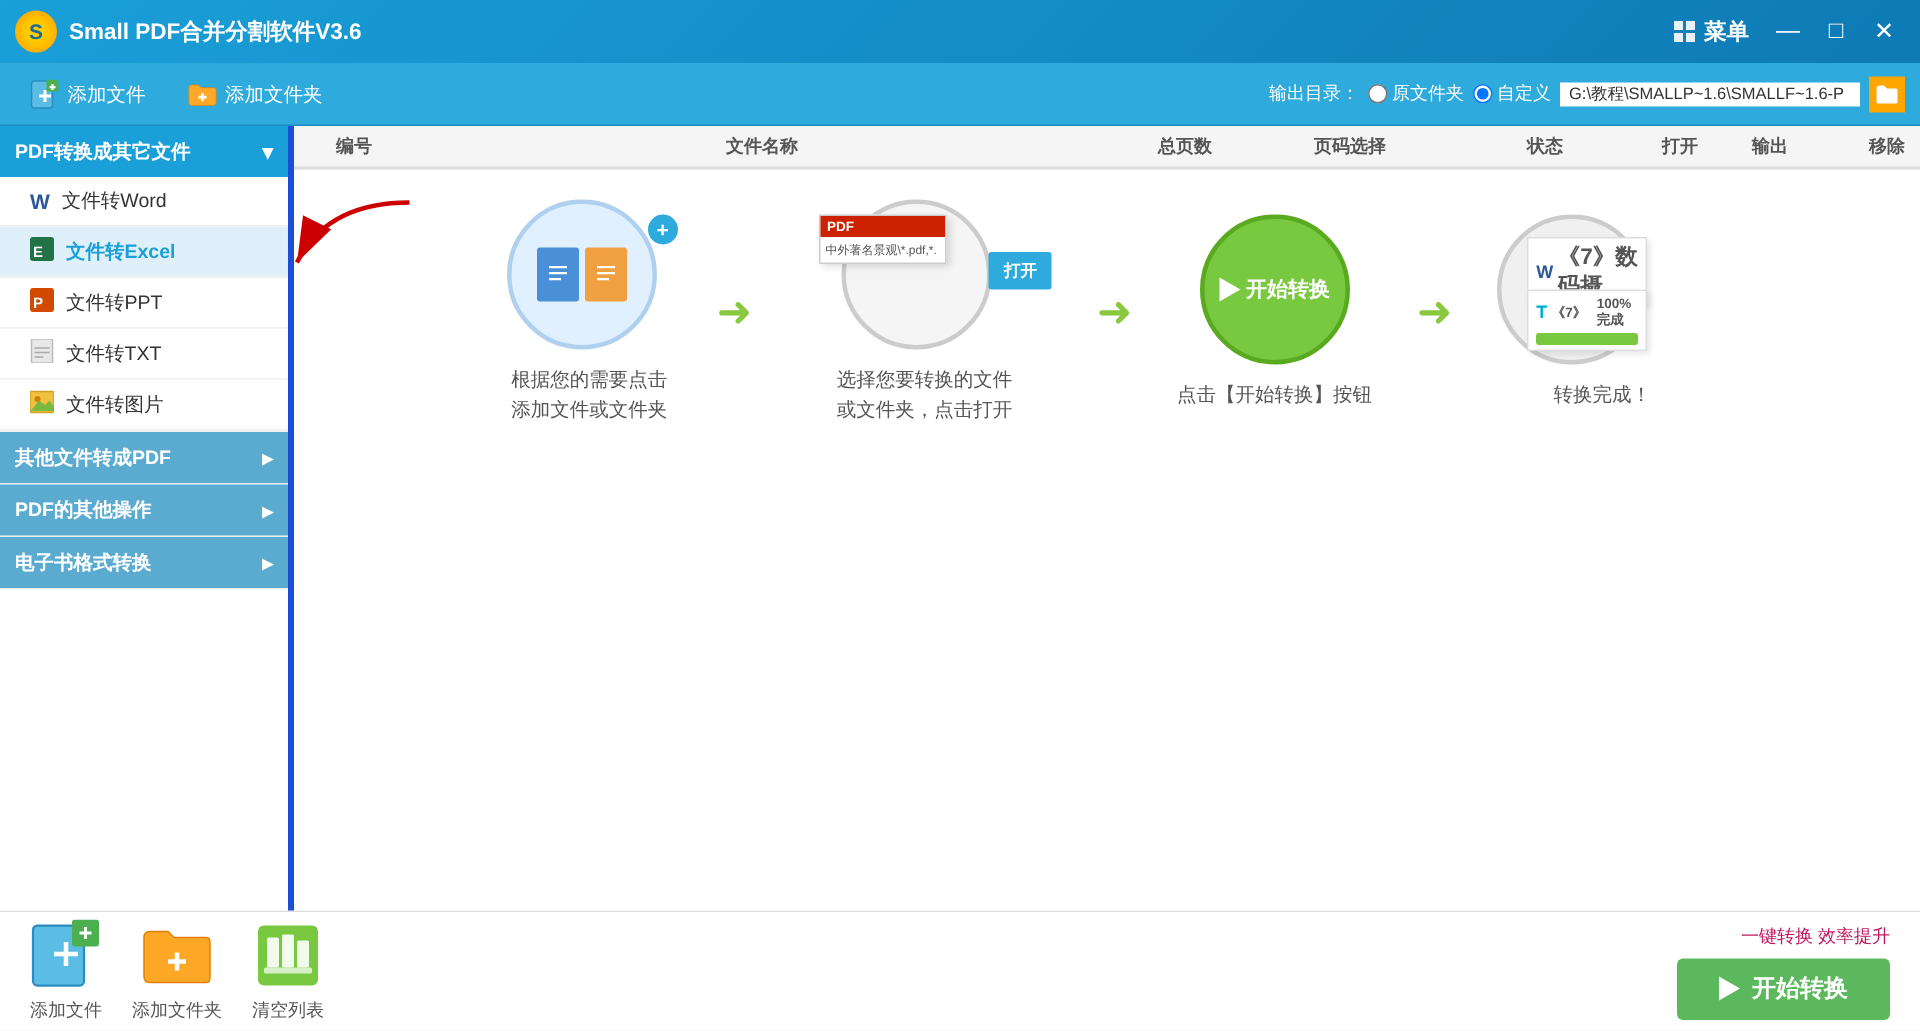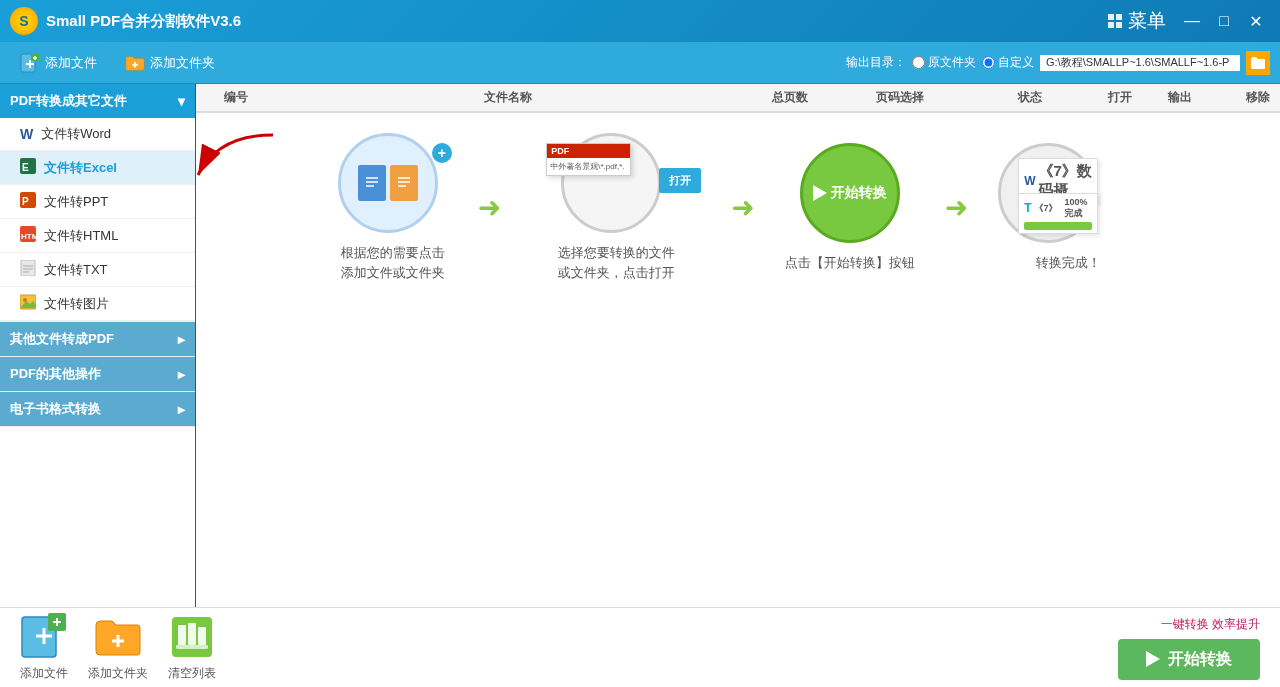"菜单" .win-controls .menu-btn { font-size: 19px -> 15px; font-weight: none -> bold }
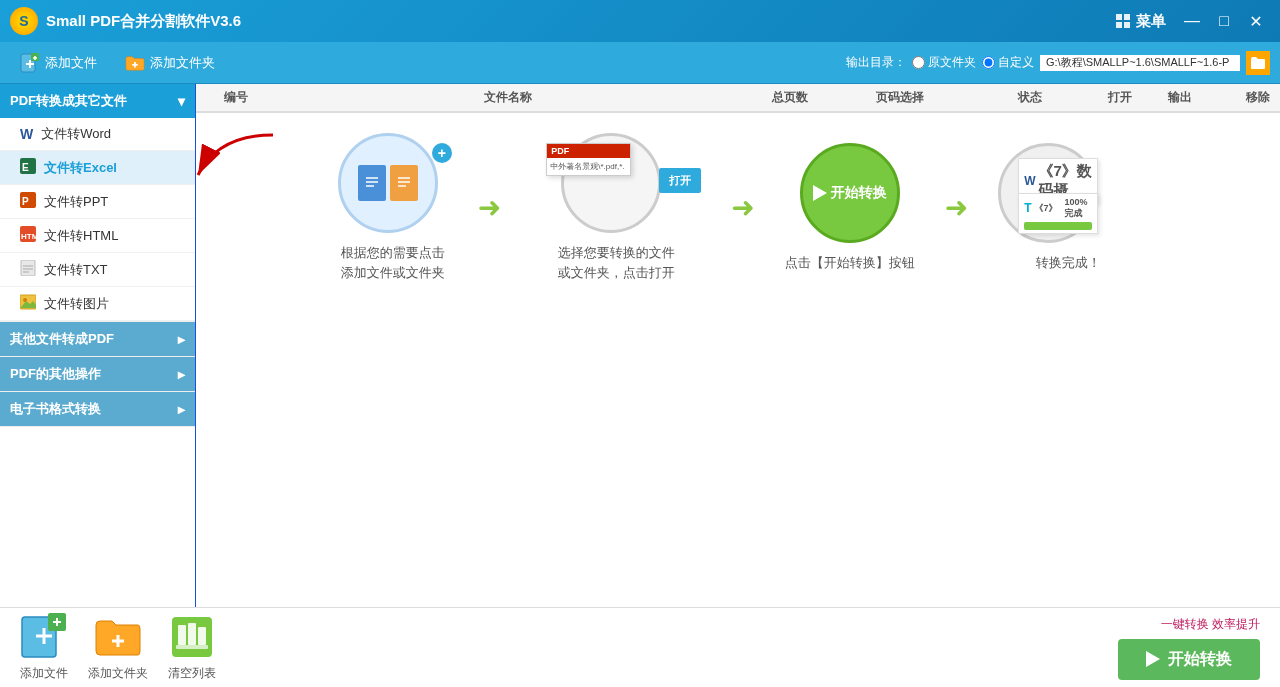"PDF转换成其它文件" .sidebar { border-right: 1px solid #1d4ed8 -> 4px solid #1d4ed8 }
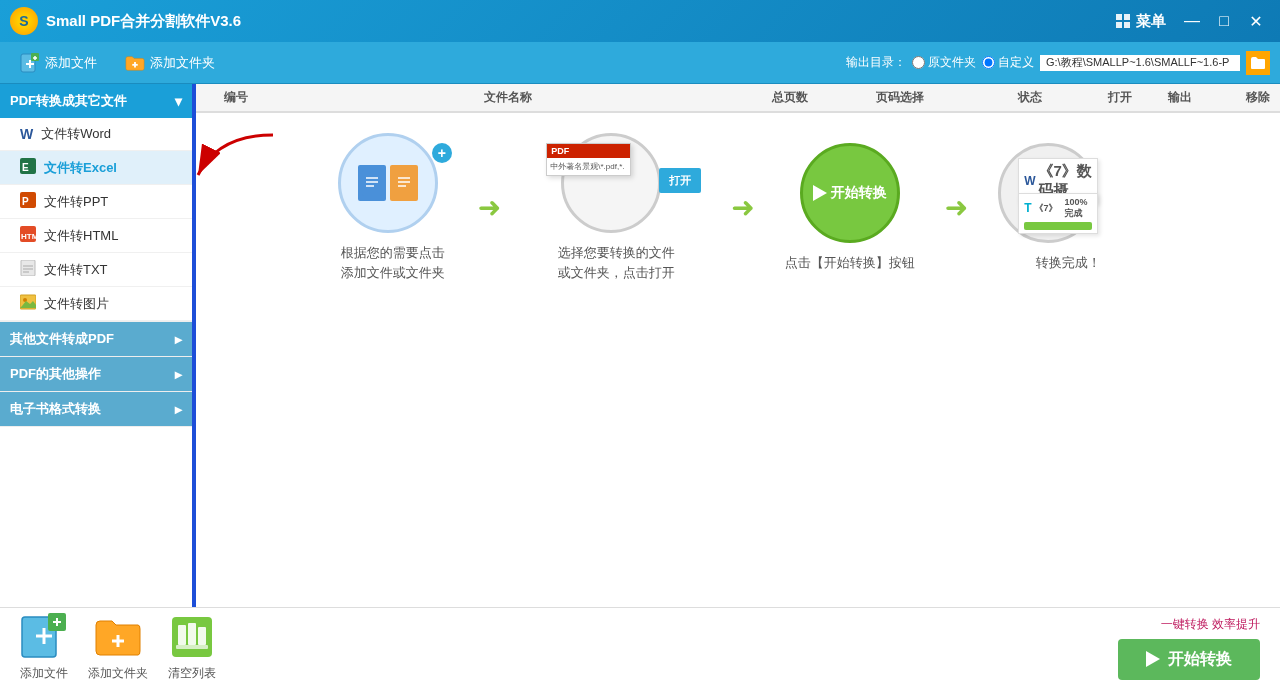"HTM" div.sidebar-item { html: <div> <span> <svg> <rect></rect> <text>HTM</text> </svg> </span> <span>文件转HTML</span> </div> -> none }
